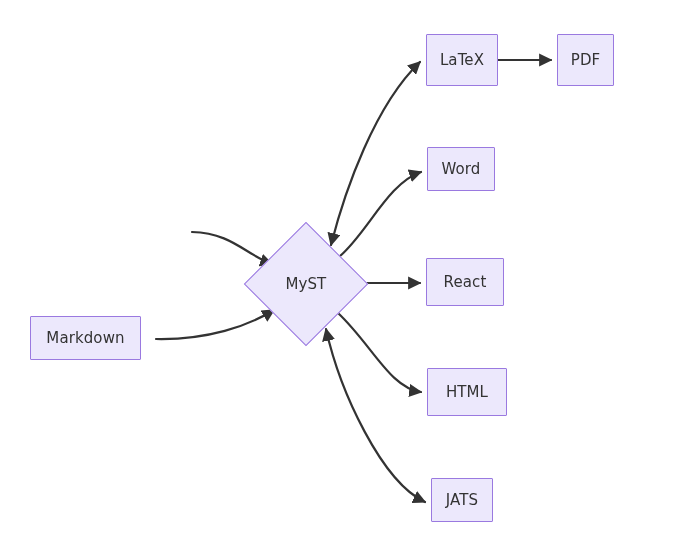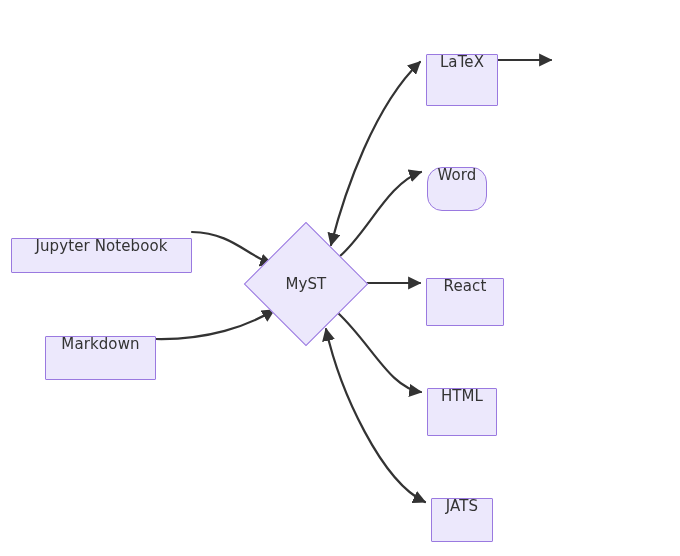"LaTeX" .node { align-items: flex-start -> center; margin-top: 20px -> none }
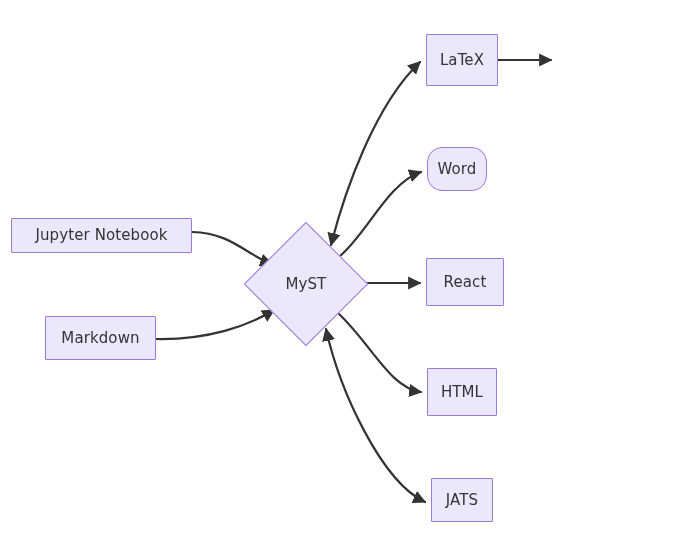"PDF" div.node { html: none -> <div> <span>PDF</span> </div> }
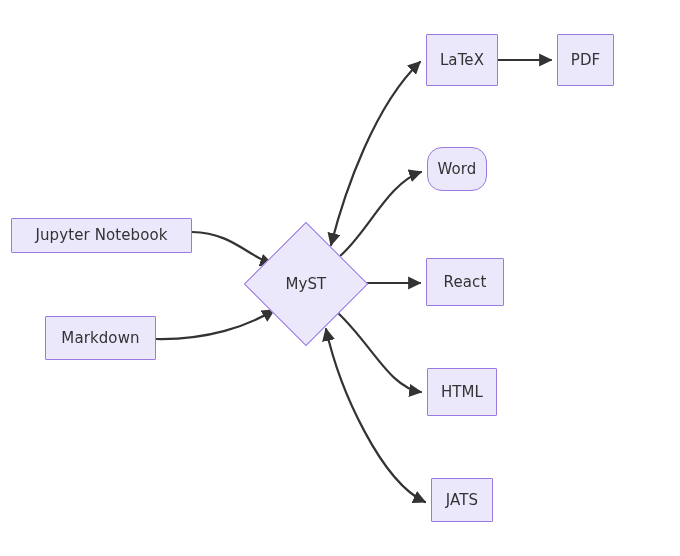"Word" div.node { border-radius: 15px -> none; width: 60px -> 68px }
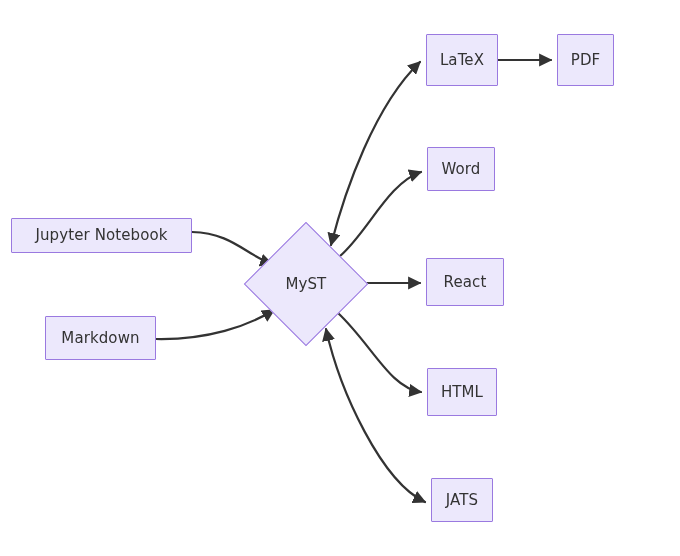"Jupyter Notebook" div.node { html: <div> <span>Jupyter Notebook</span> </div> -> none }
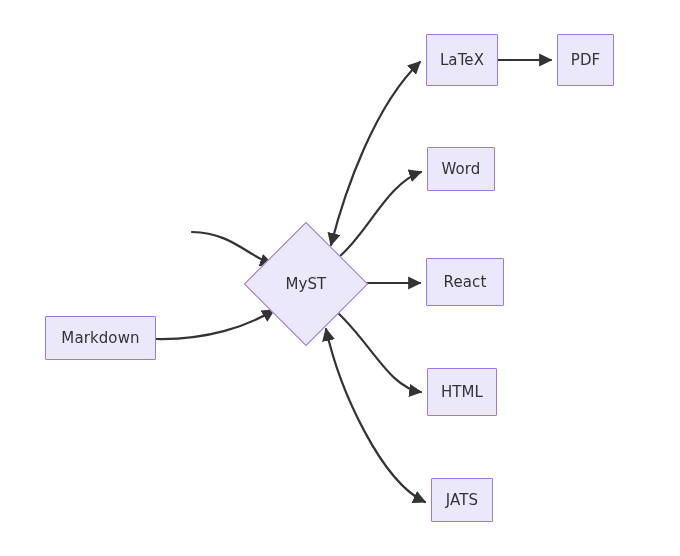"Markdown" div.node { left: 45px -> 30px }
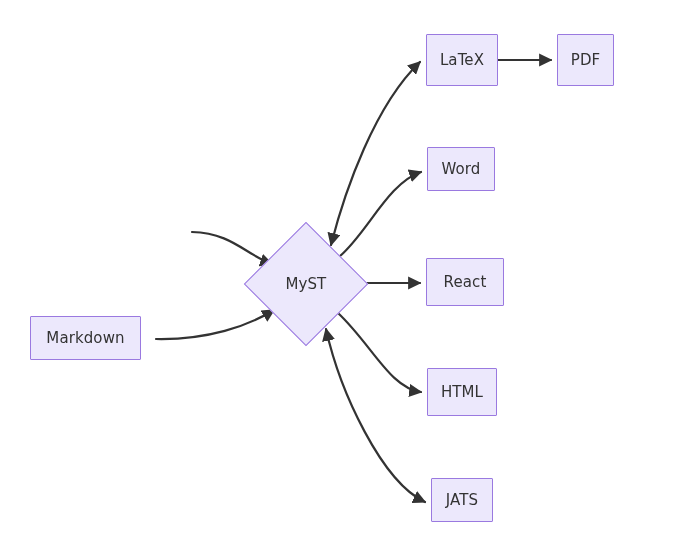"HTML" div.node { width: 70px -> 80px }
